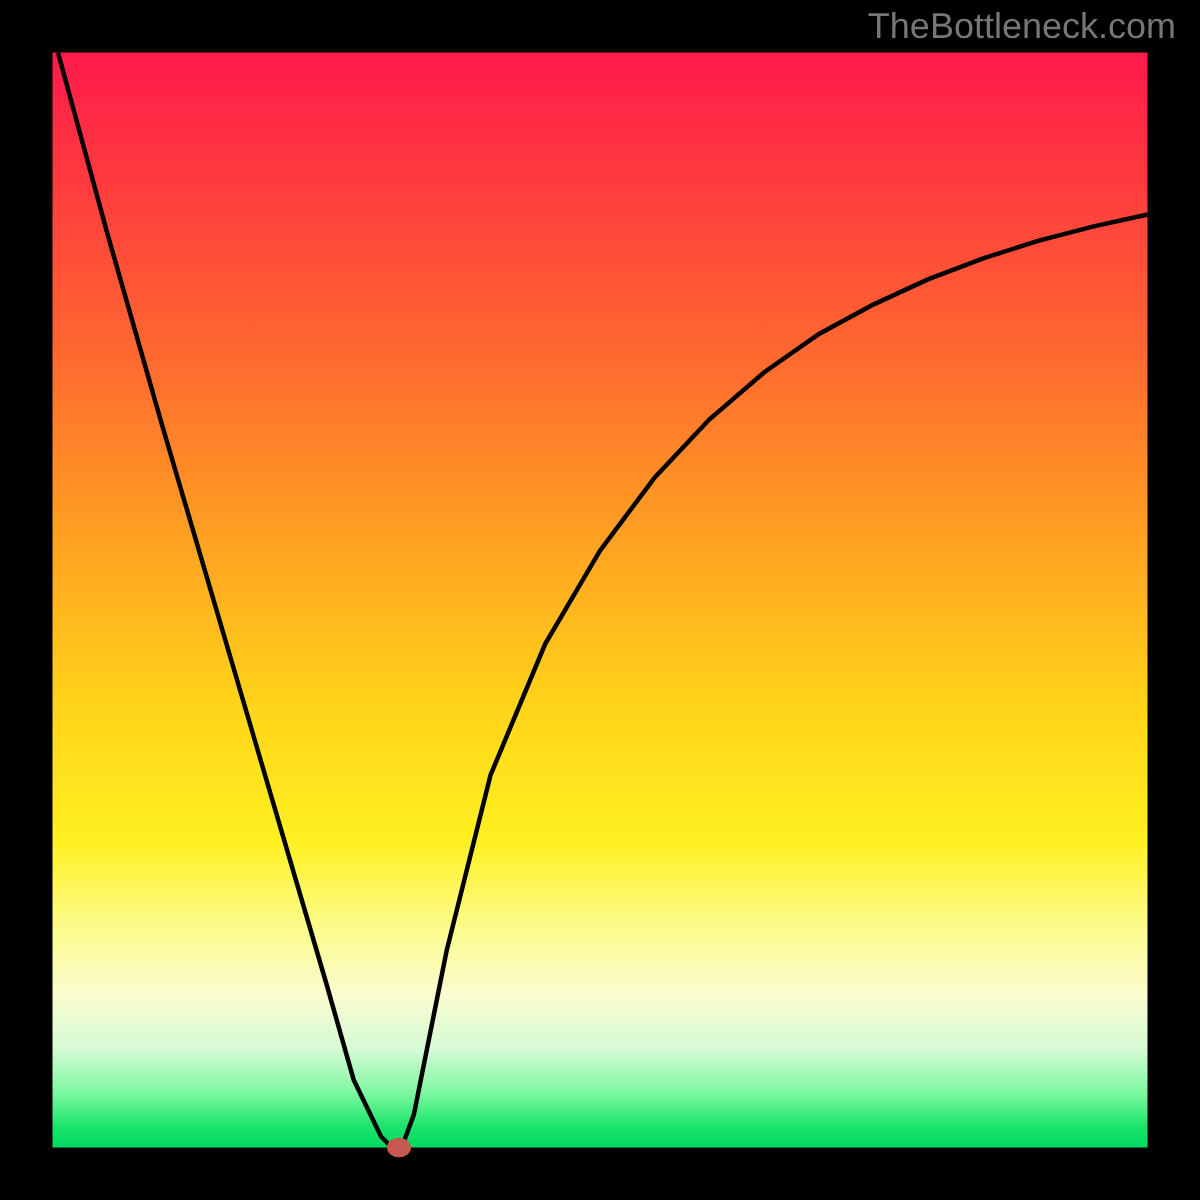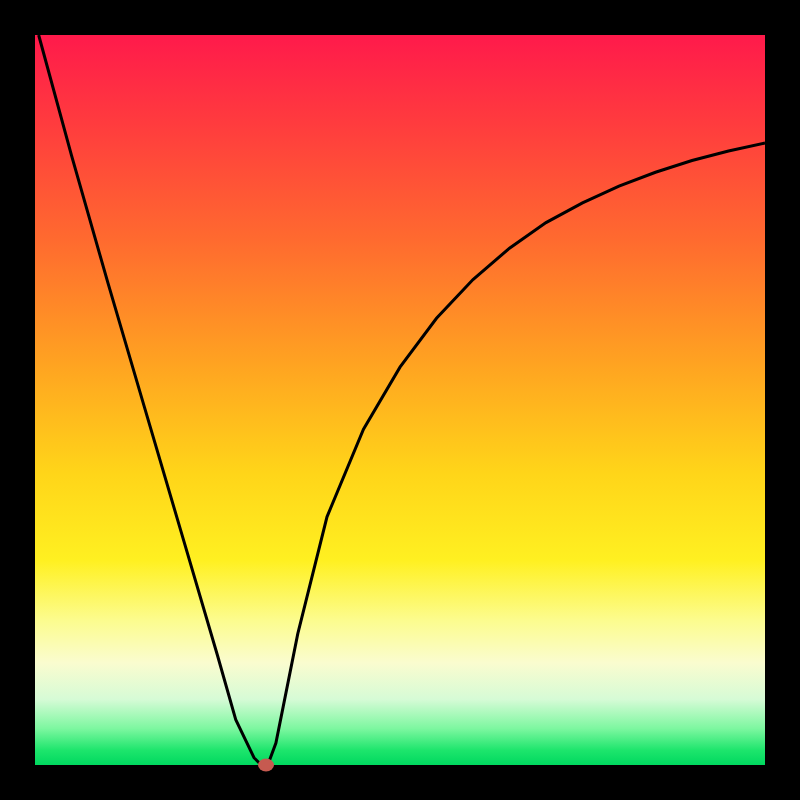"TheBottleneck.com" div.watermark { html: none -> <div>TheBottleneck.com</div> }
